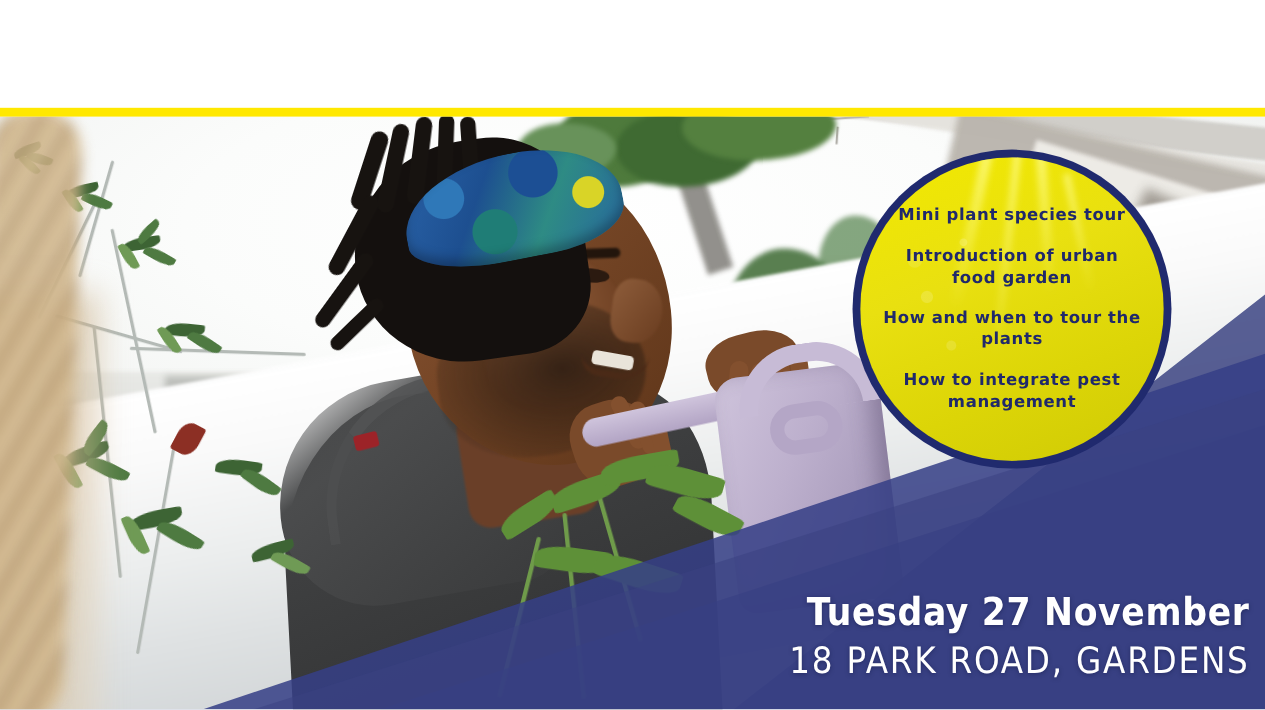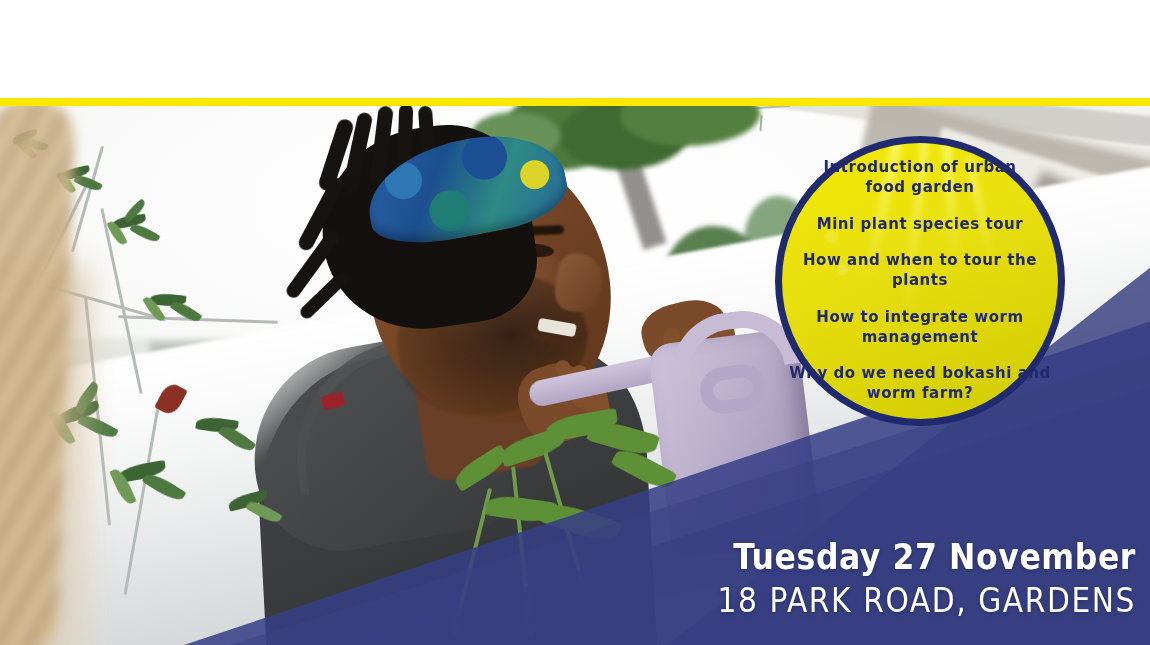"Introduction of urban" div.circle-item { order: before "Mini plant species tour" -> after "Mini plant species tour" }
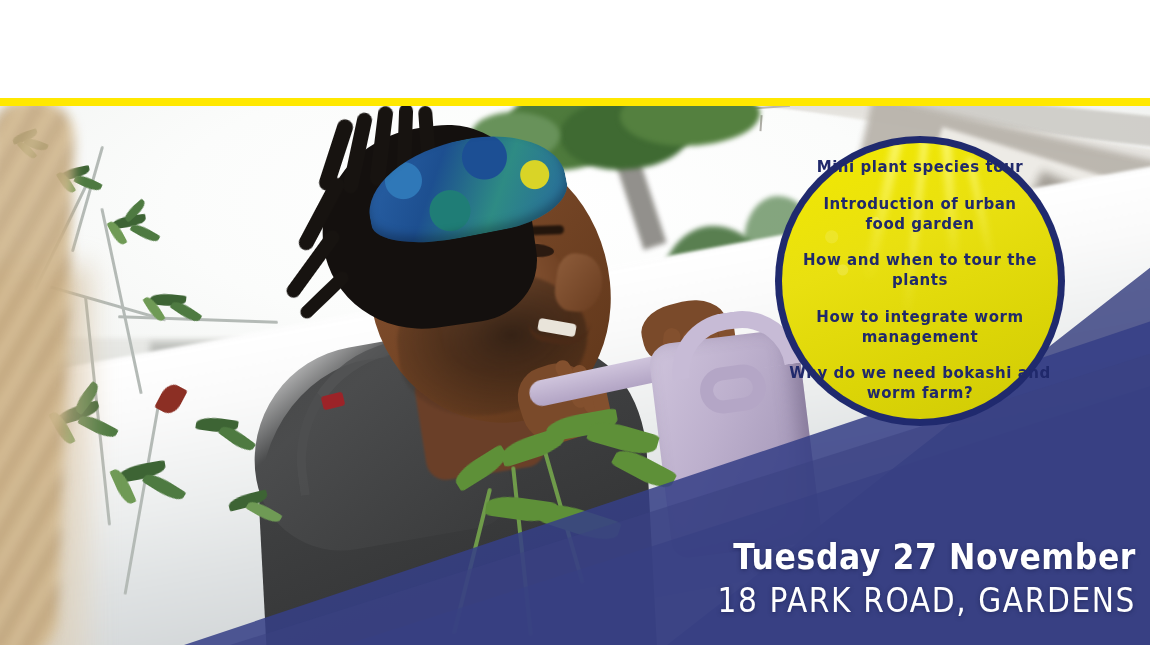"How to integrate worm management" div.circle-item { text: worm -> pest }
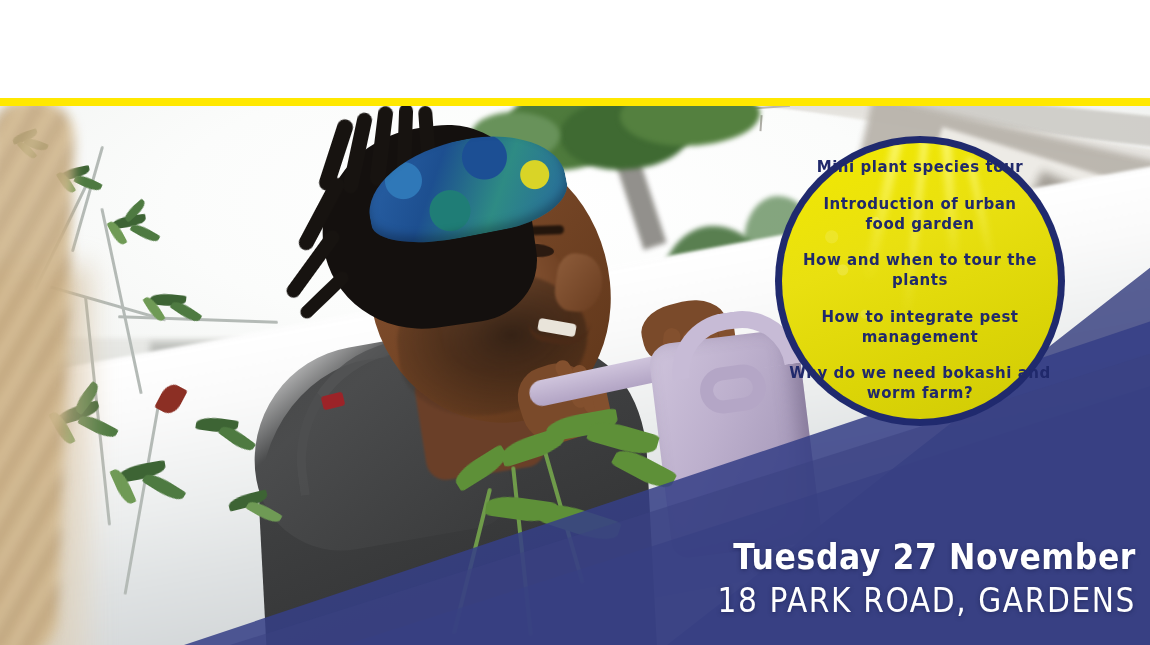"Why do we need bokashi" div.circle-item { html: <div>Why do we need bokashi and worm farm?</div> -> none }
